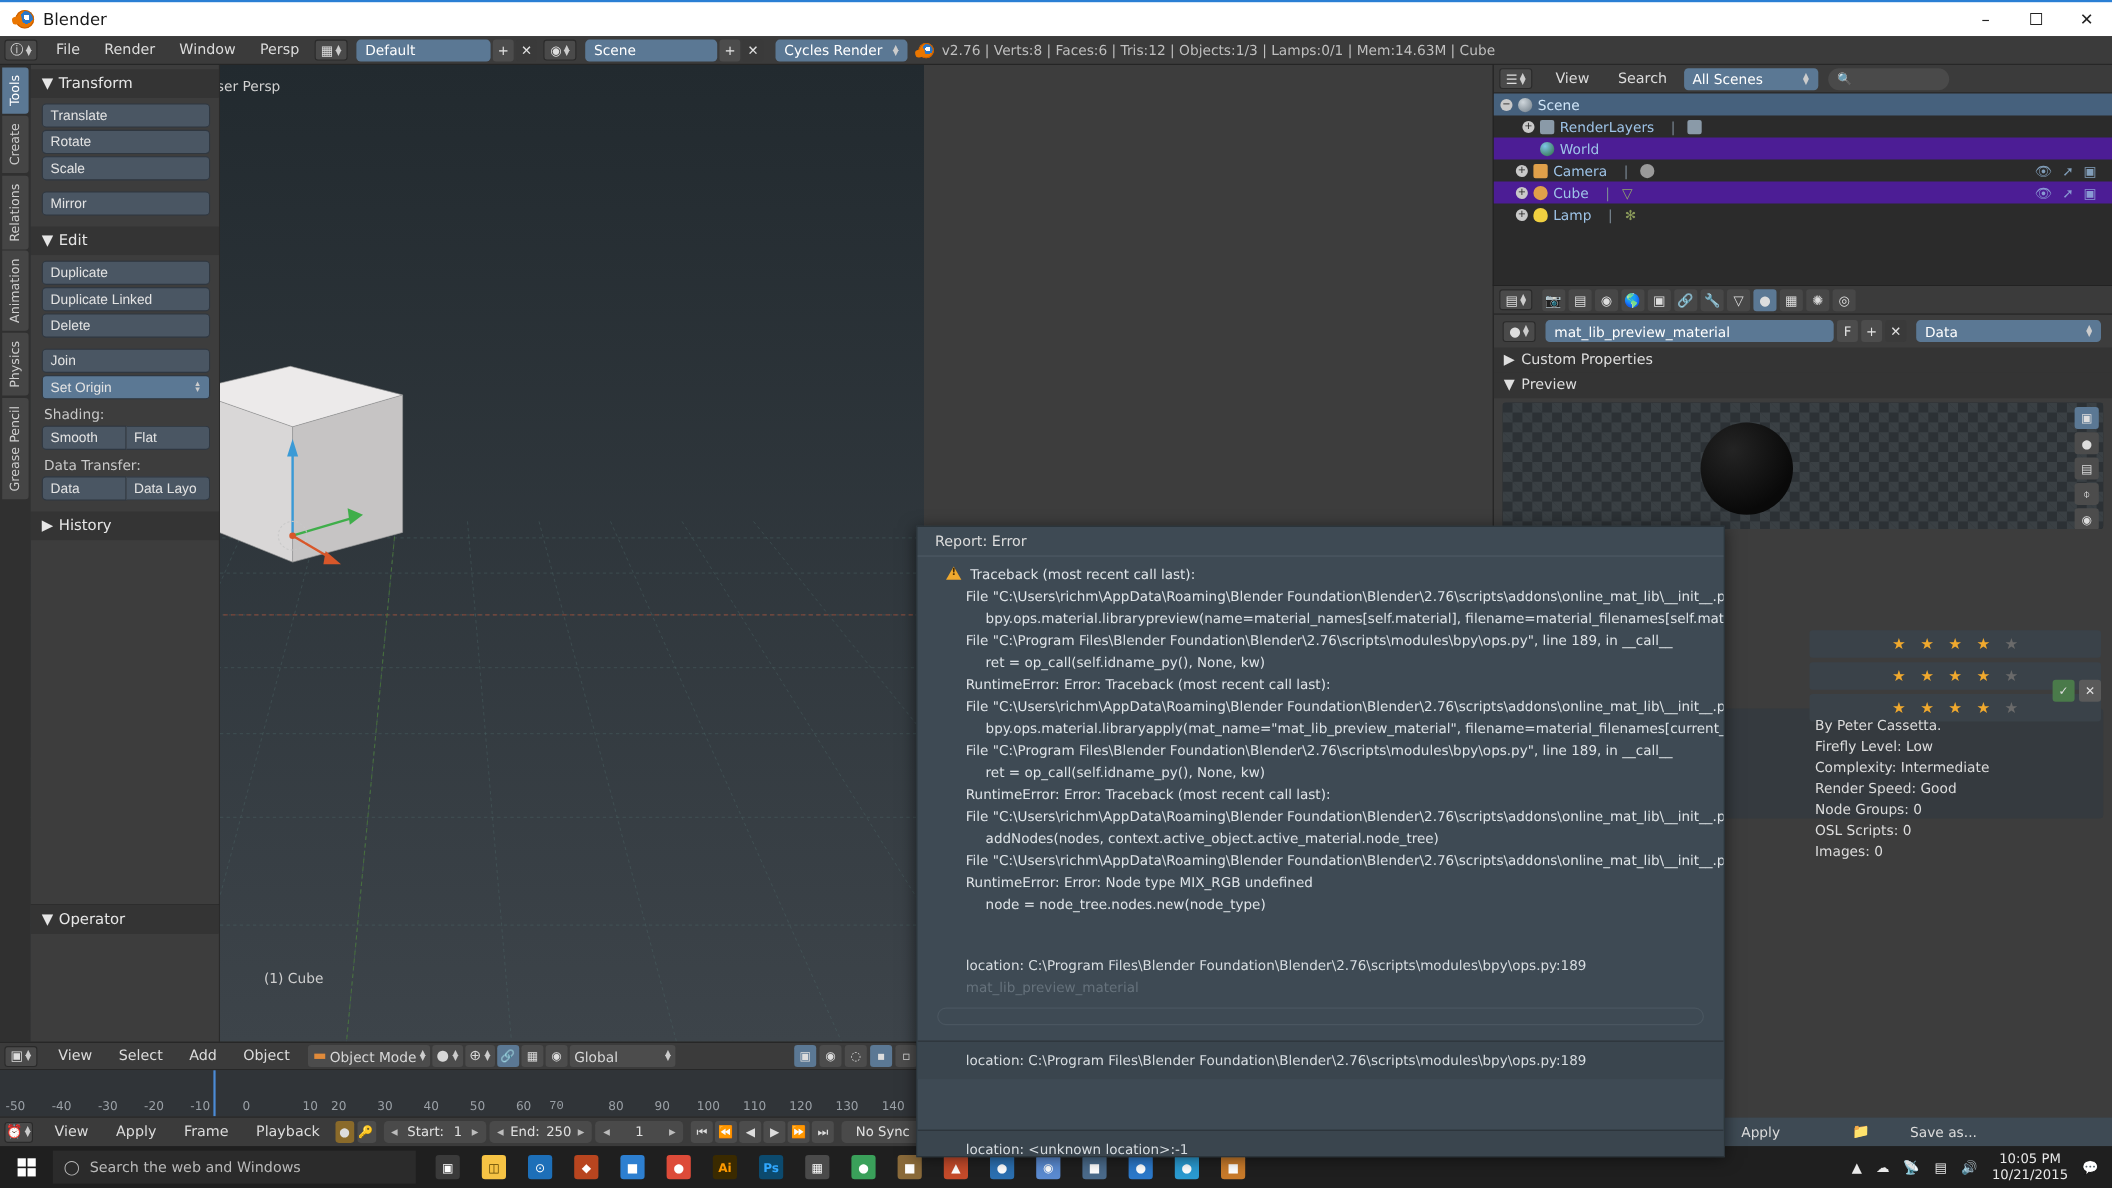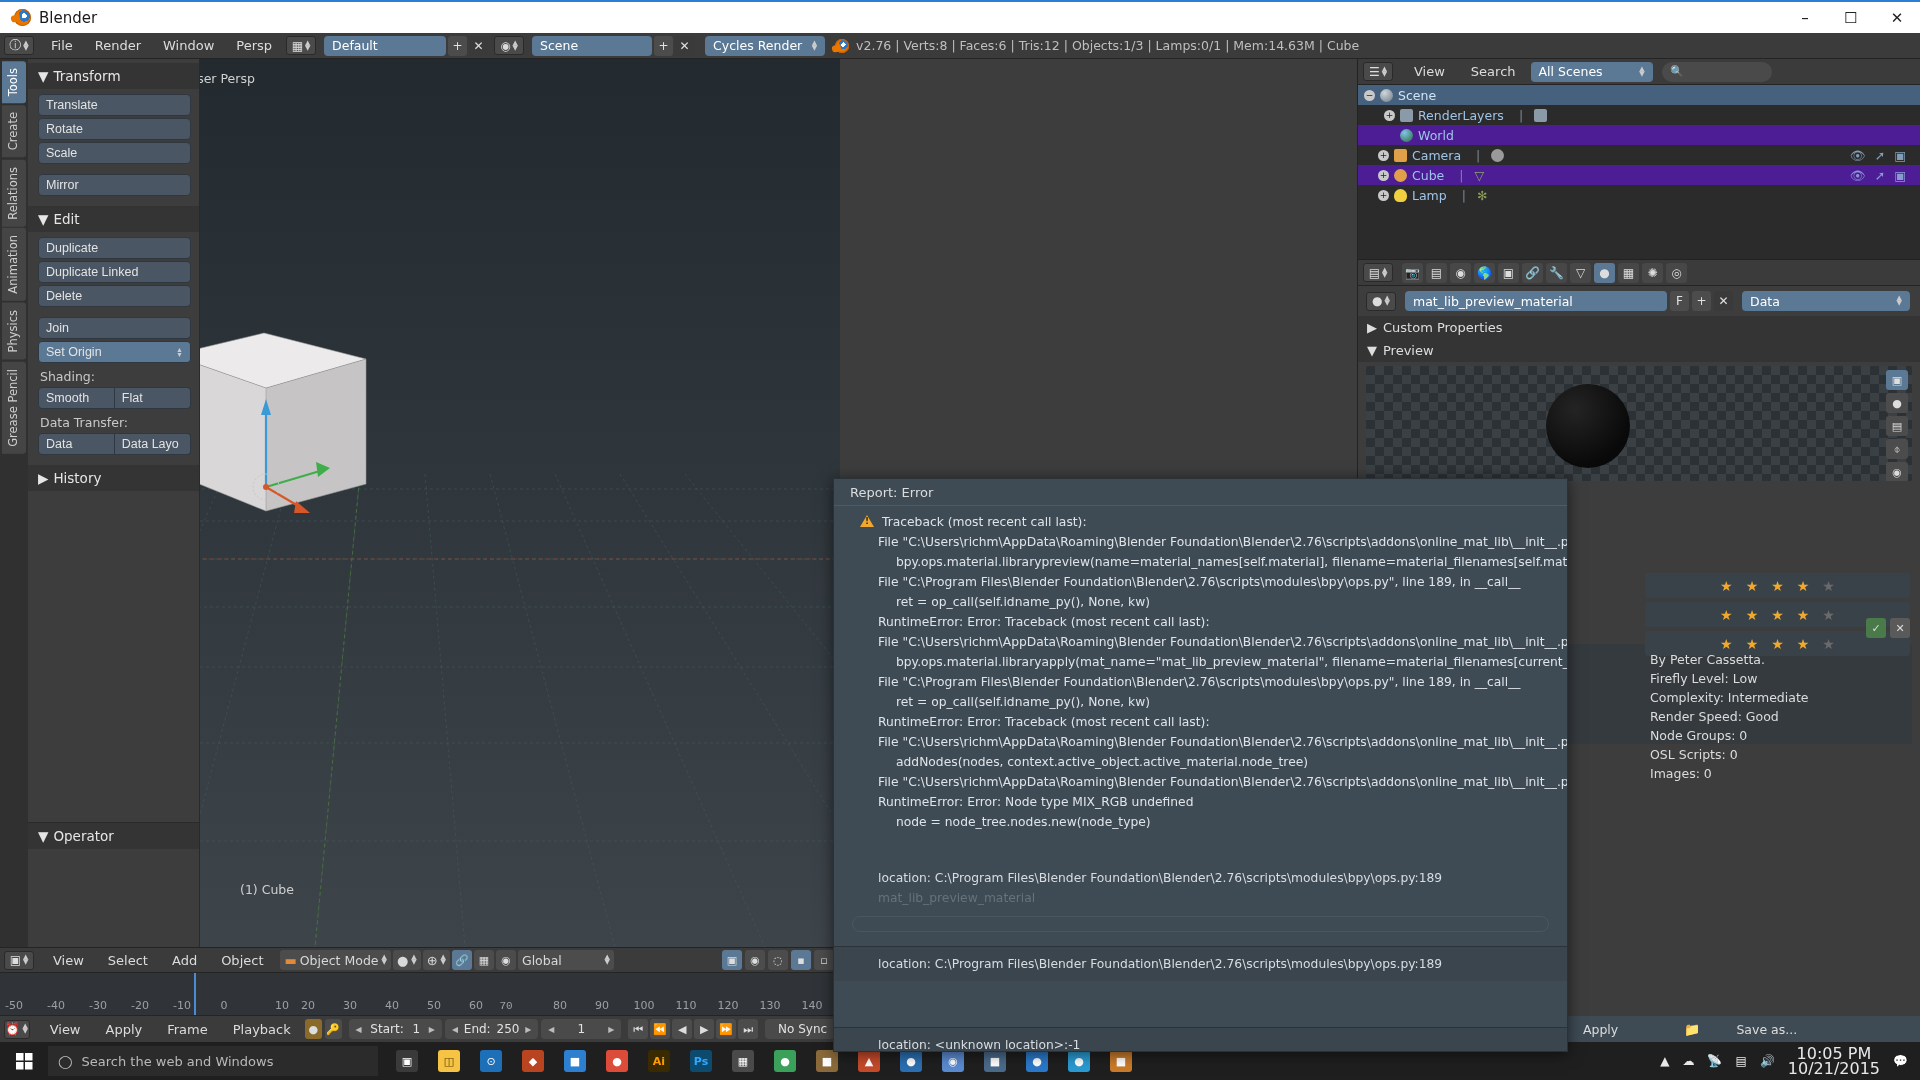"10:05 PM" .clock { font-size: 16px -> 12px }
